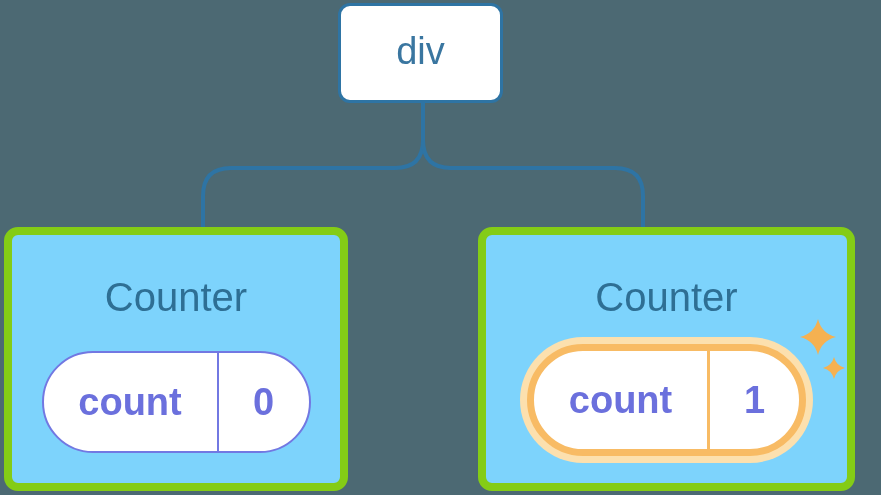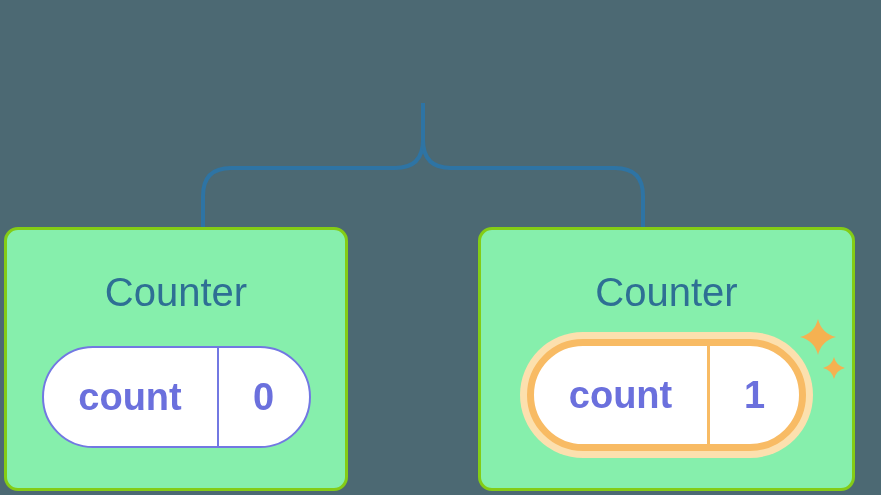"div" div.root-node { html: none -> <div> <span>div</span> </div> }
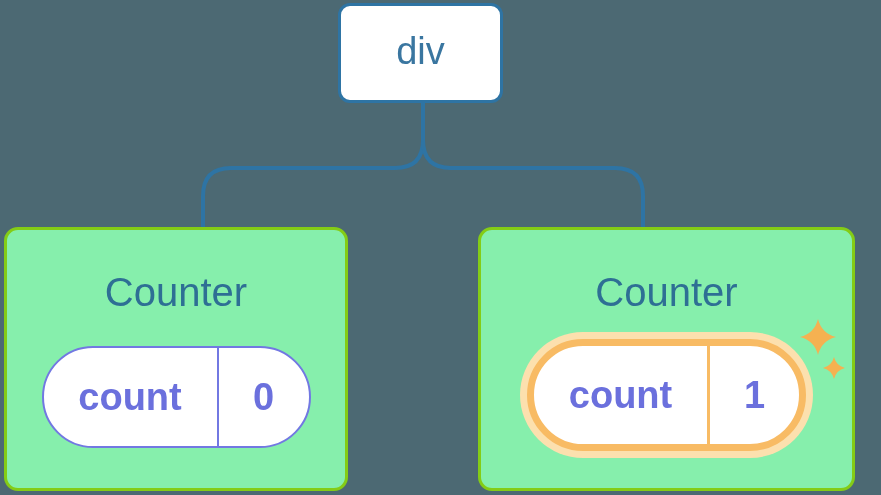"Counter" .card { background: #86efac -> #7dd3fc; border: 3px solid #84cc16 -> 8px solid #84cc16 }
